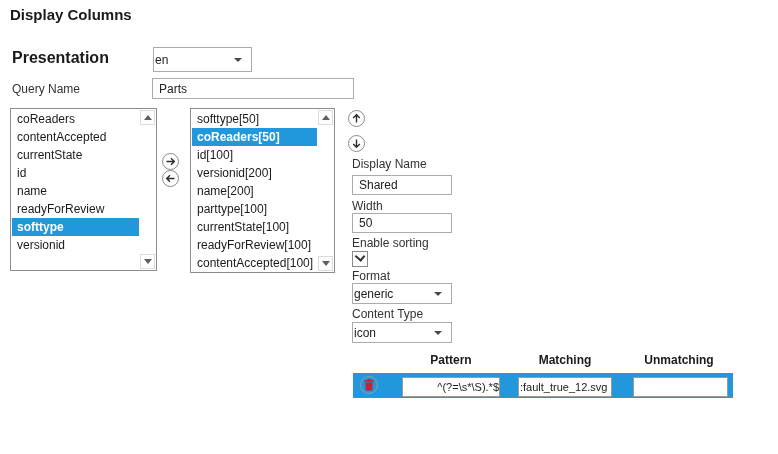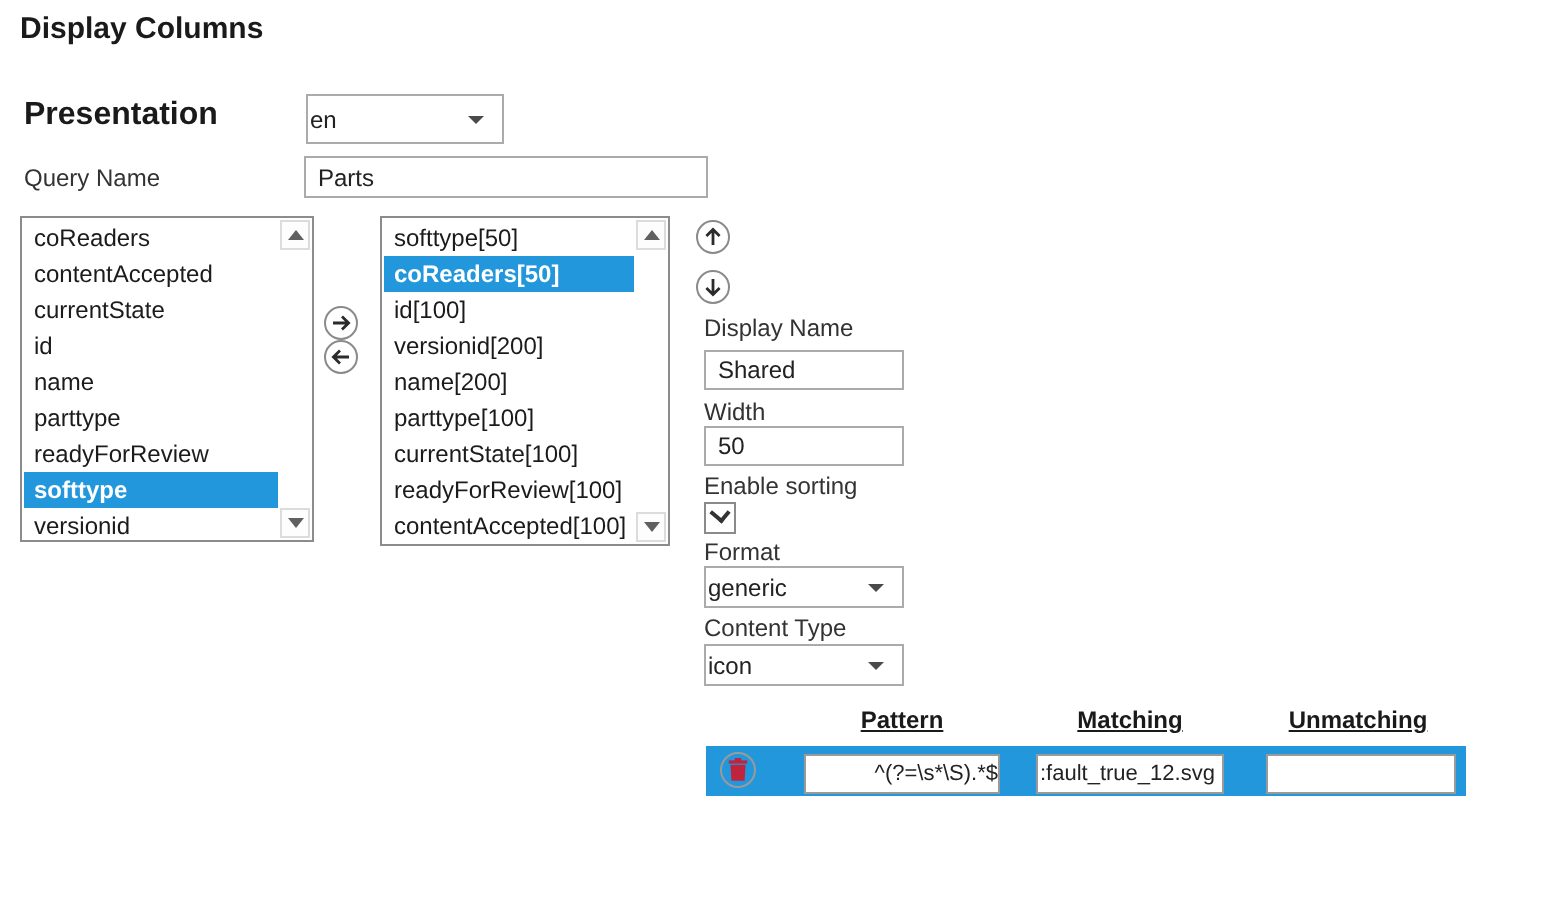"parttype" div.lb-item { html: <div>parttype</div> -> none }
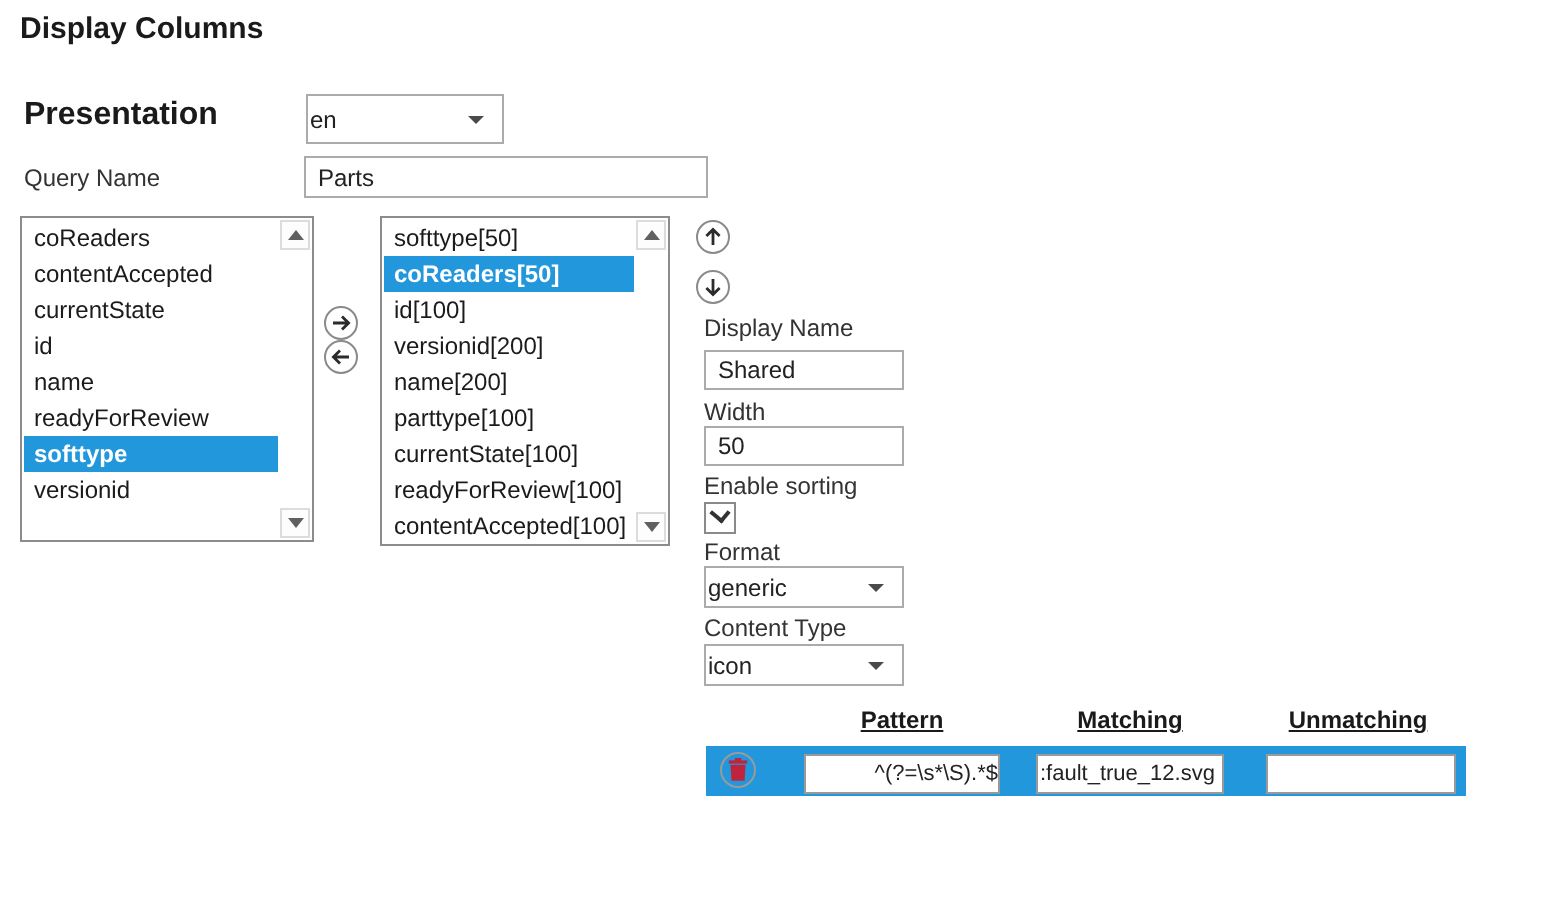"Pattern" .tbl-header { text-decoration: underline -> none }
